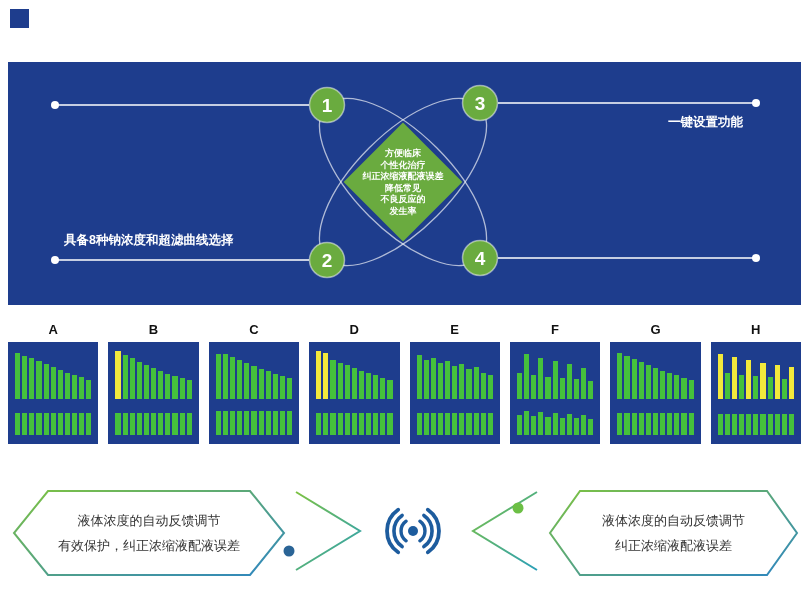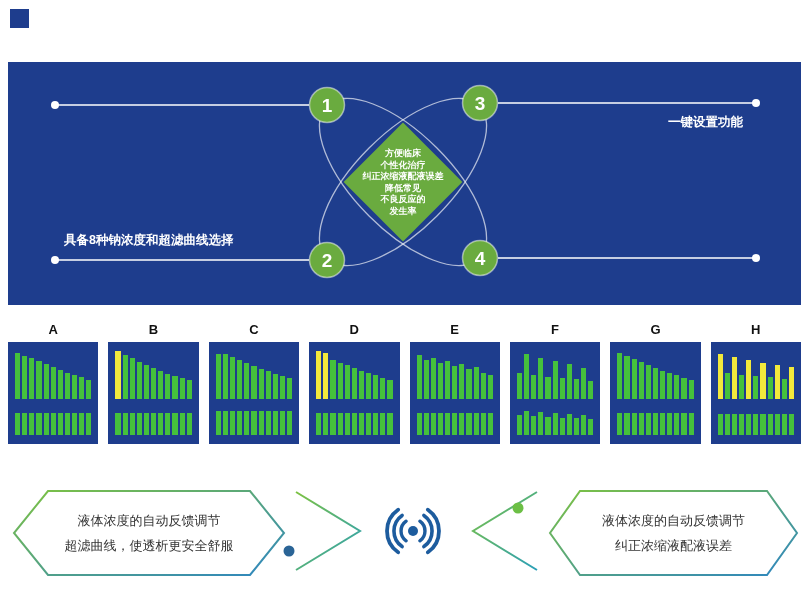"超滤曲线，使透析更安全舒服" div { text: 超滤曲线，使透析更安全舒服 -> 有效保护，纠正浓缩液配液误差 }
